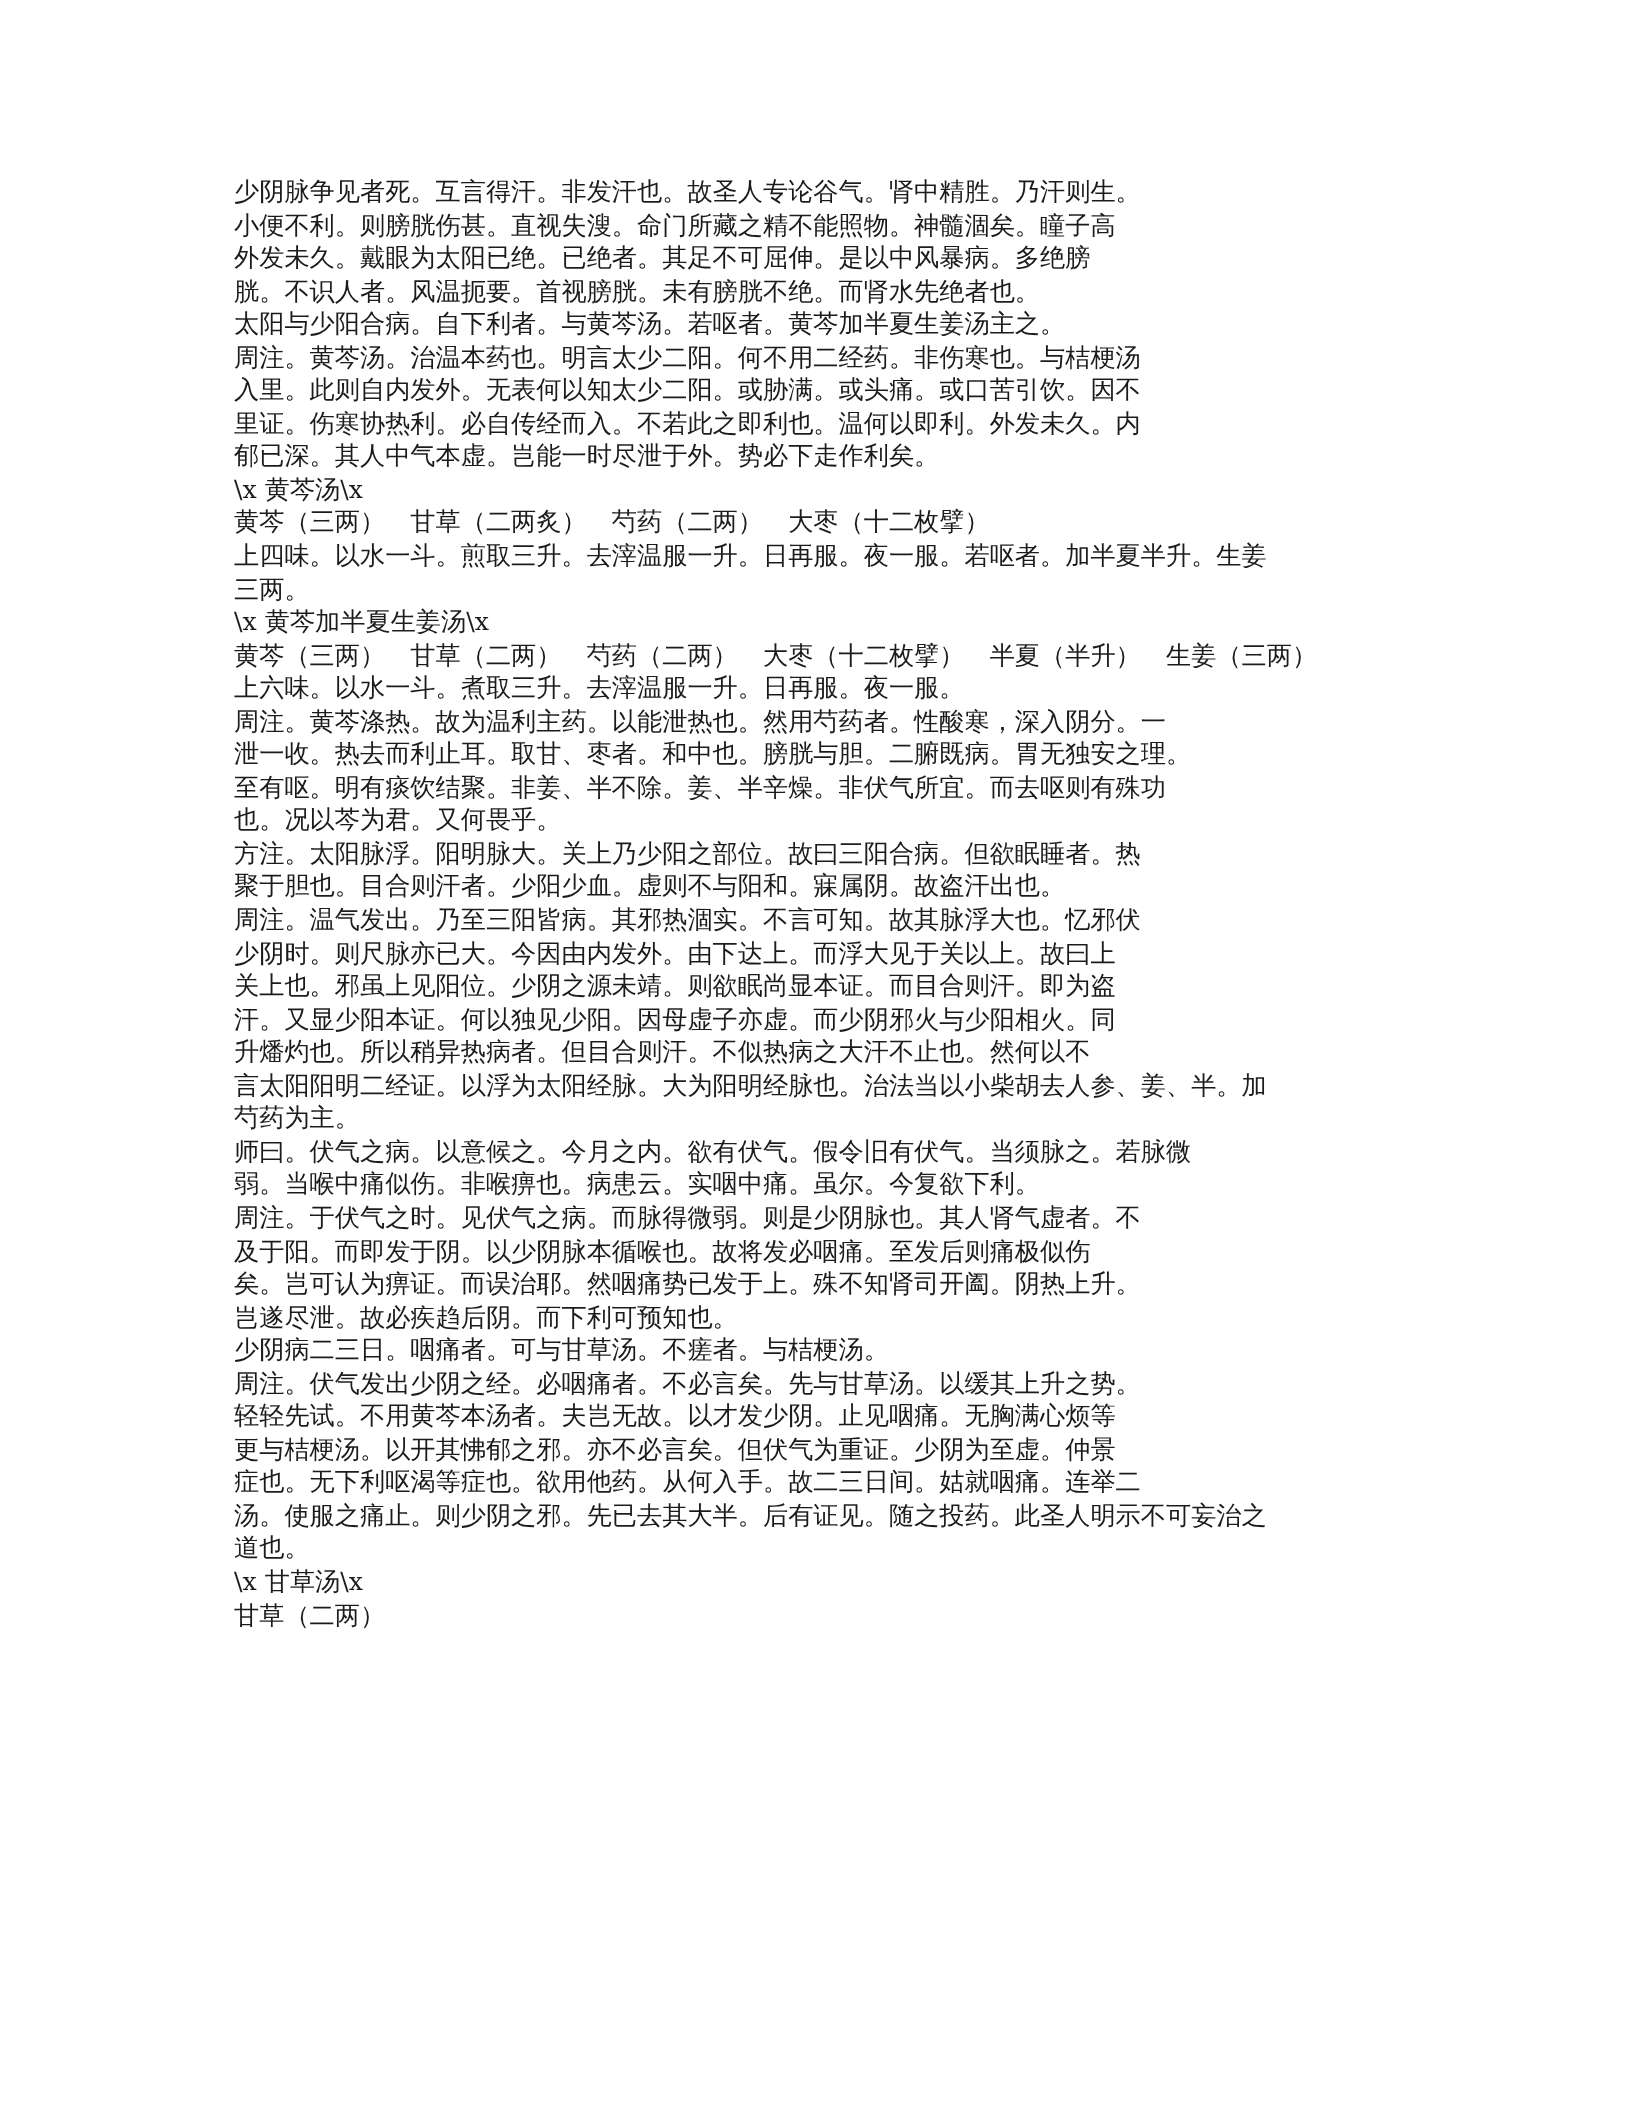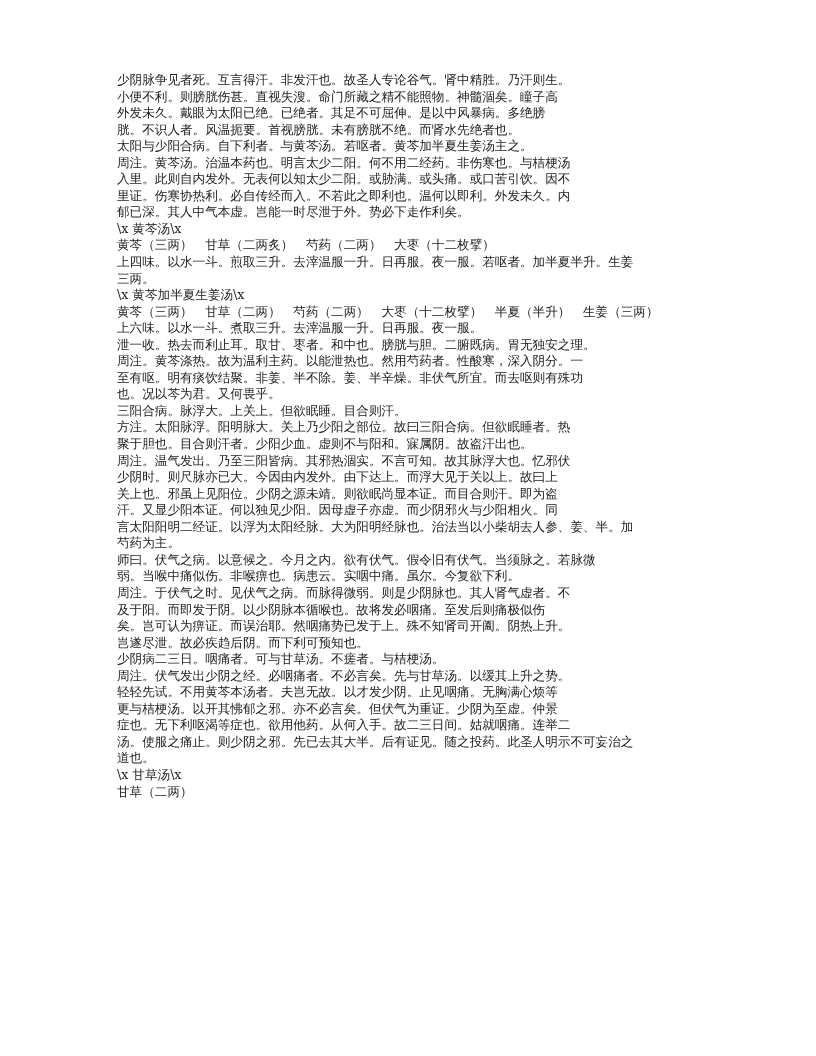"少阴脉争见者死。互言得汗。非发汗也。故圣人专论谷气。肾中精胜。乃汗则生。" .text-body { top: 72px -> 88px }
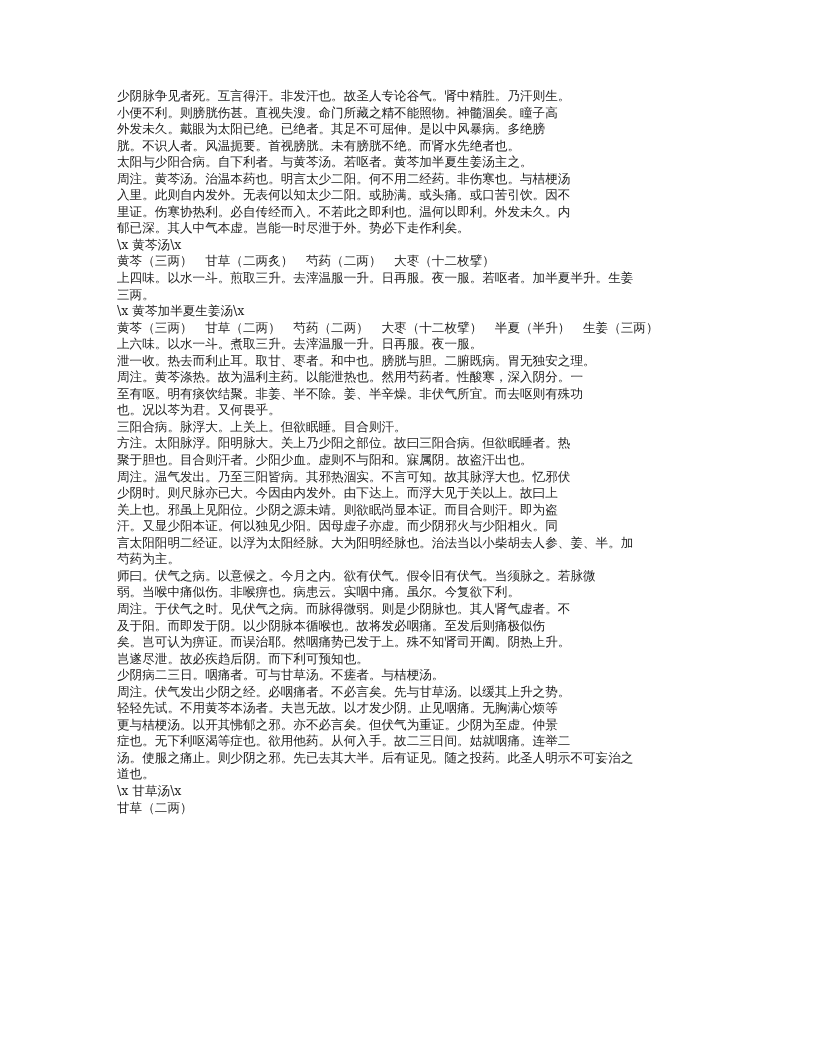"泄一收。热去而利止耳。取甘、枣者。和中也。膀胱与胆。二腑既病。胃无独安之理。" div.line { order: before "周注。黄芩涤热。故为温利主药。以能泄热也。然用芍药者。性酸寒，深入阴分。一" -> after "周注。黄芩涤热。故为温利主药。以能泄热也。然用芍药者。性酸寒，深入阴分。一" }
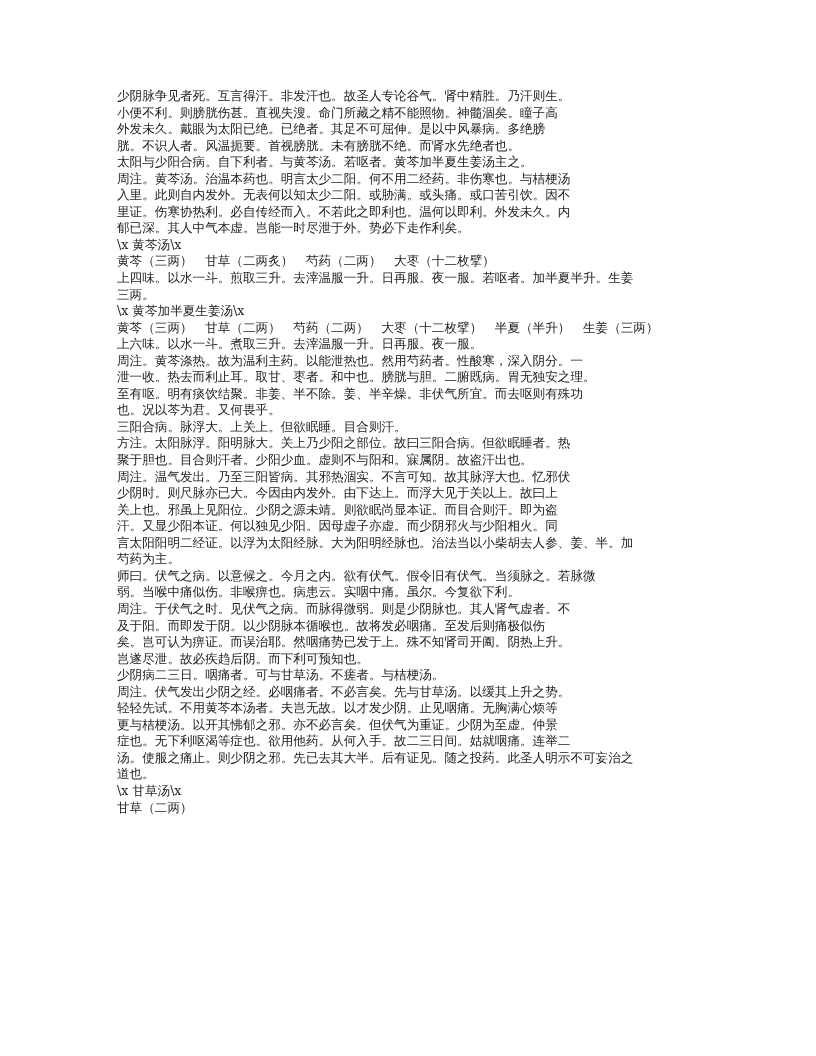"三阳合病。脉浮大。上关上。但欲眠睡。目合则汗。" div.line { html: <div>三阳合病。脉浮大。上关上。但欲眠睡。目合则汗。</div> -> none }
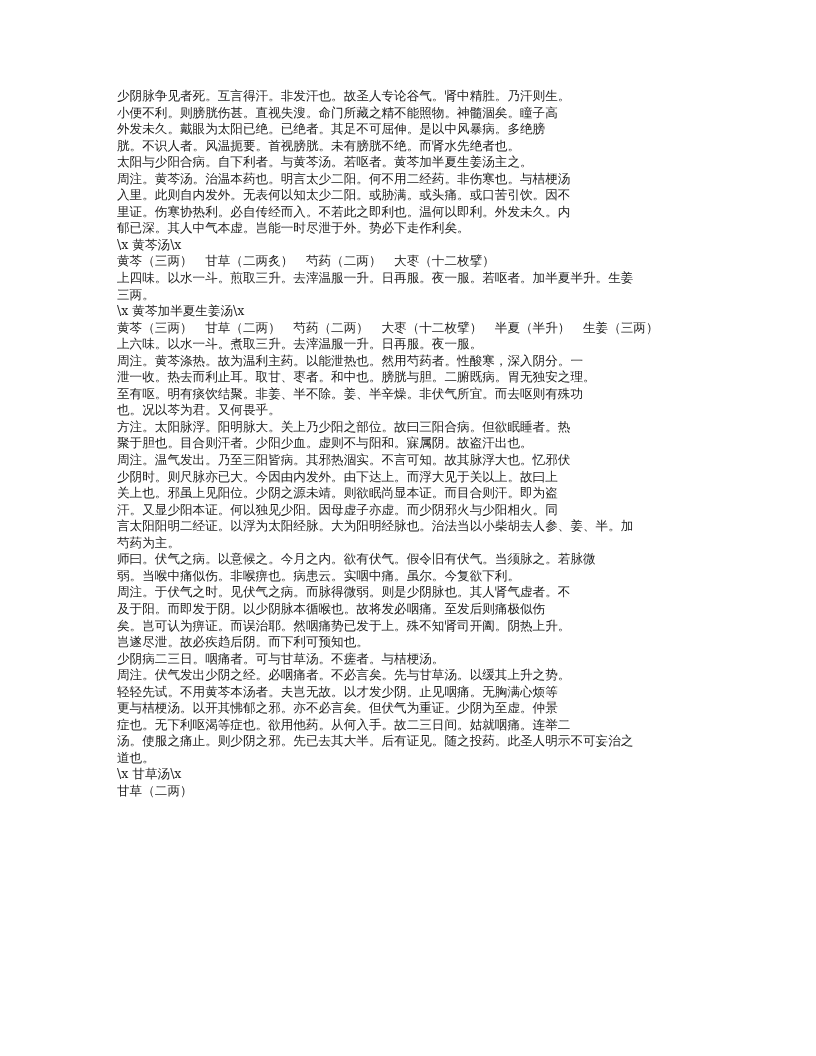"升燔灼也。所以稍异热病者。但目合则汗。不似热病之大汗不止也。然何以不" div.line { html: none -> <div>升燔灼也。所以稍异热病者。但目合则汗。不似热病之大汗不止也。然何以不</div> }
